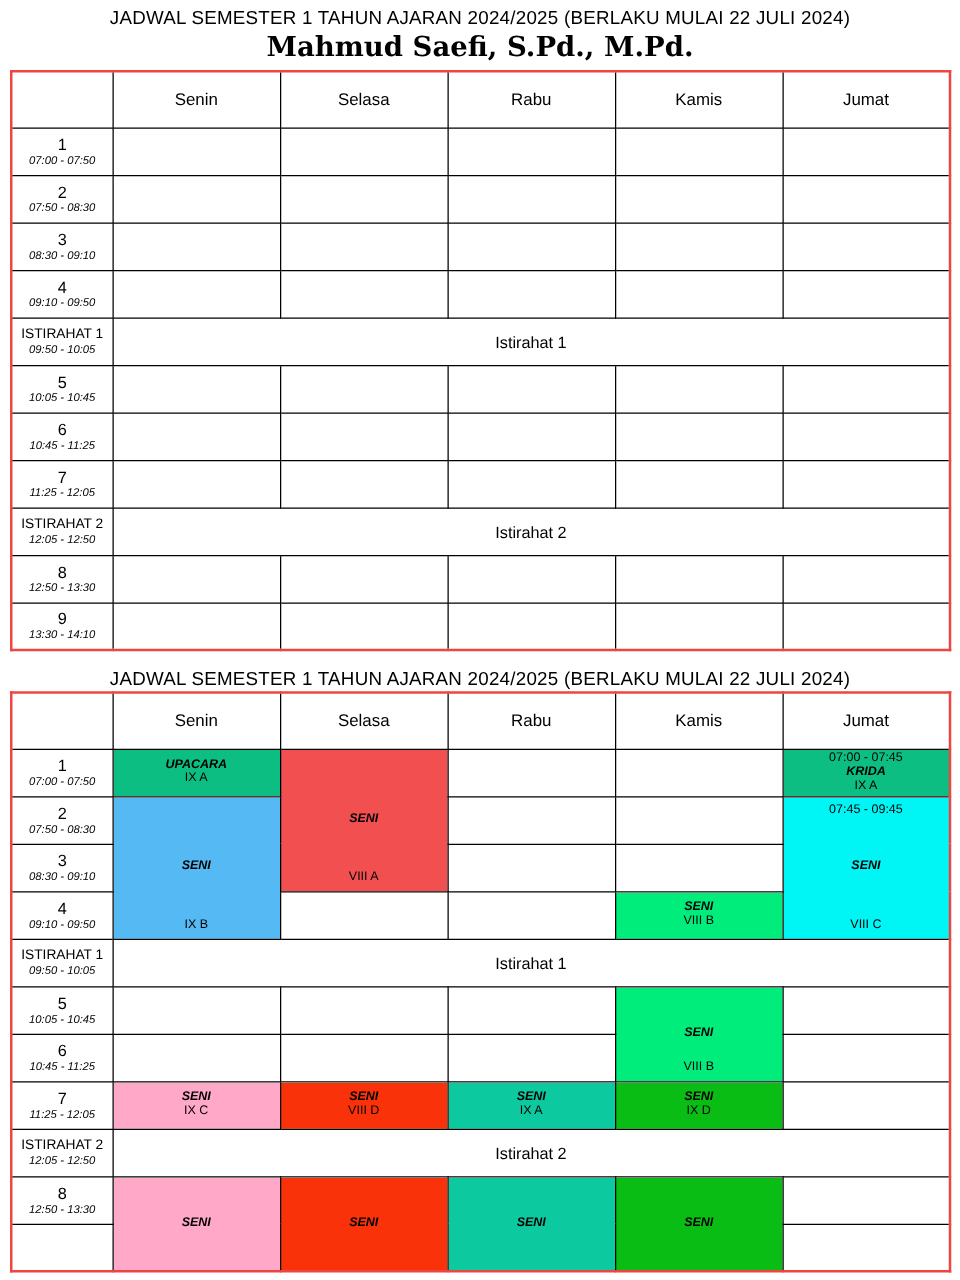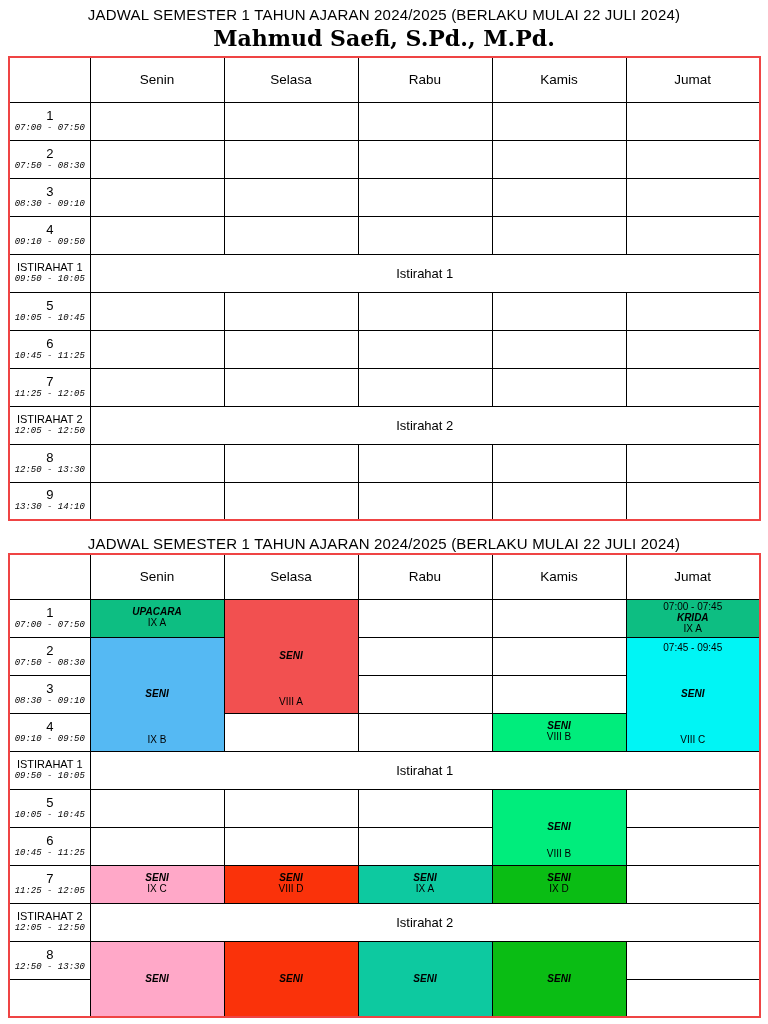"07:00 - 07:50" .ptime { font-family: Liberation Mono, monospace -> none }
